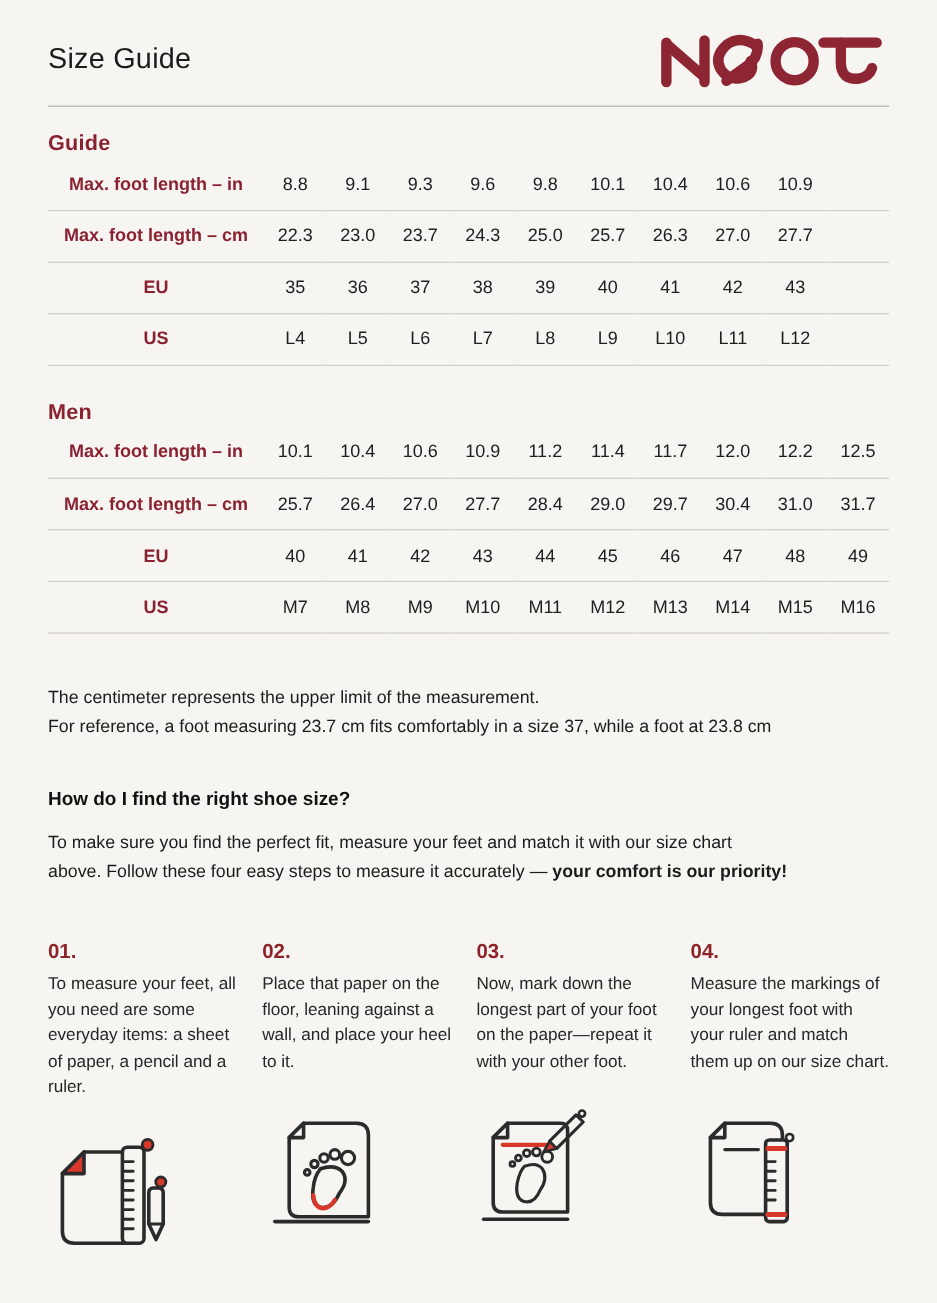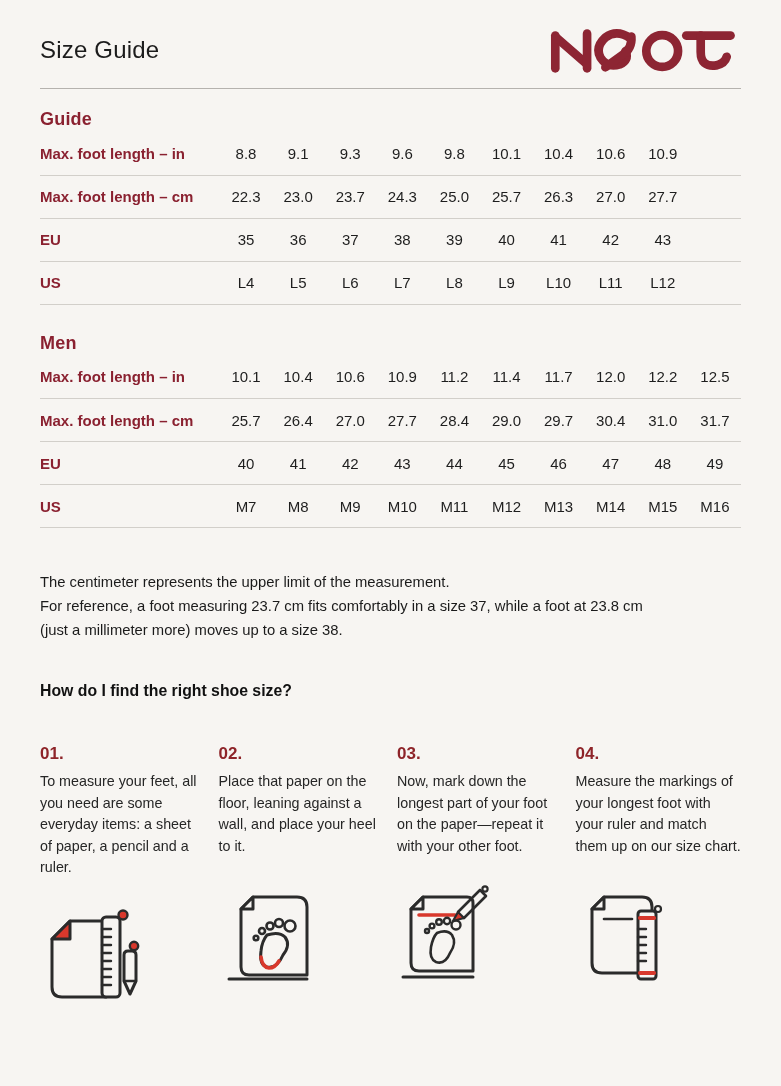"Max. foot length – in" .size-table th { text-align: left -> center }
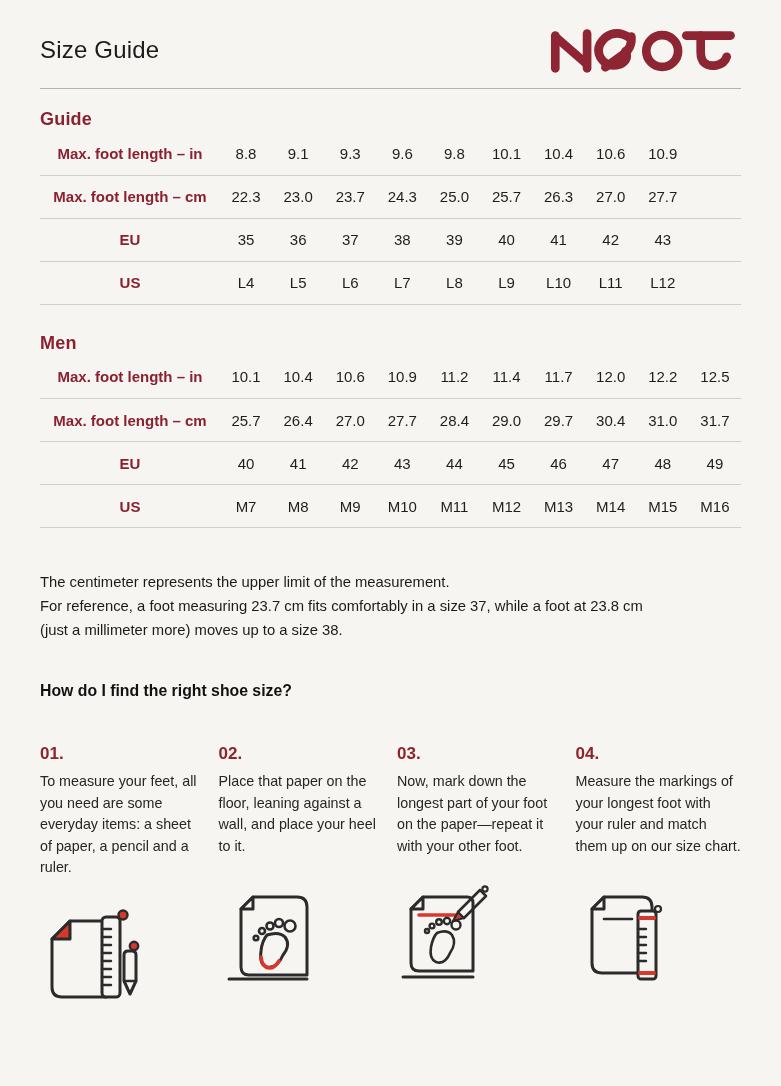"(just a millimeter more) moves" div { html: <div>(just a millimeter more) moves up to a size 38.</div> -> none }
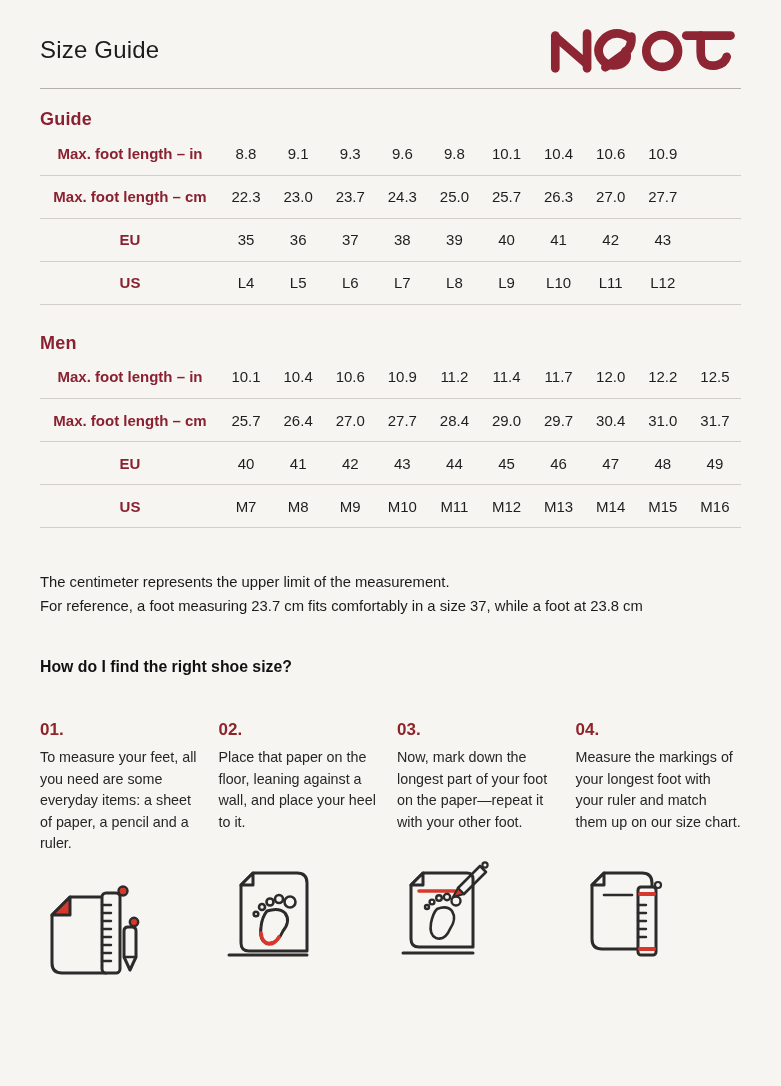"To make sure you find" p.intro { html: none -> <p> <span>To make sure you find the perfect fit, measure your feet and match it with our size chart</span><br> <span>above. Follow these four easy steps to measure it accurately — </span><b>your comfort is our priority!</b> </p> }
